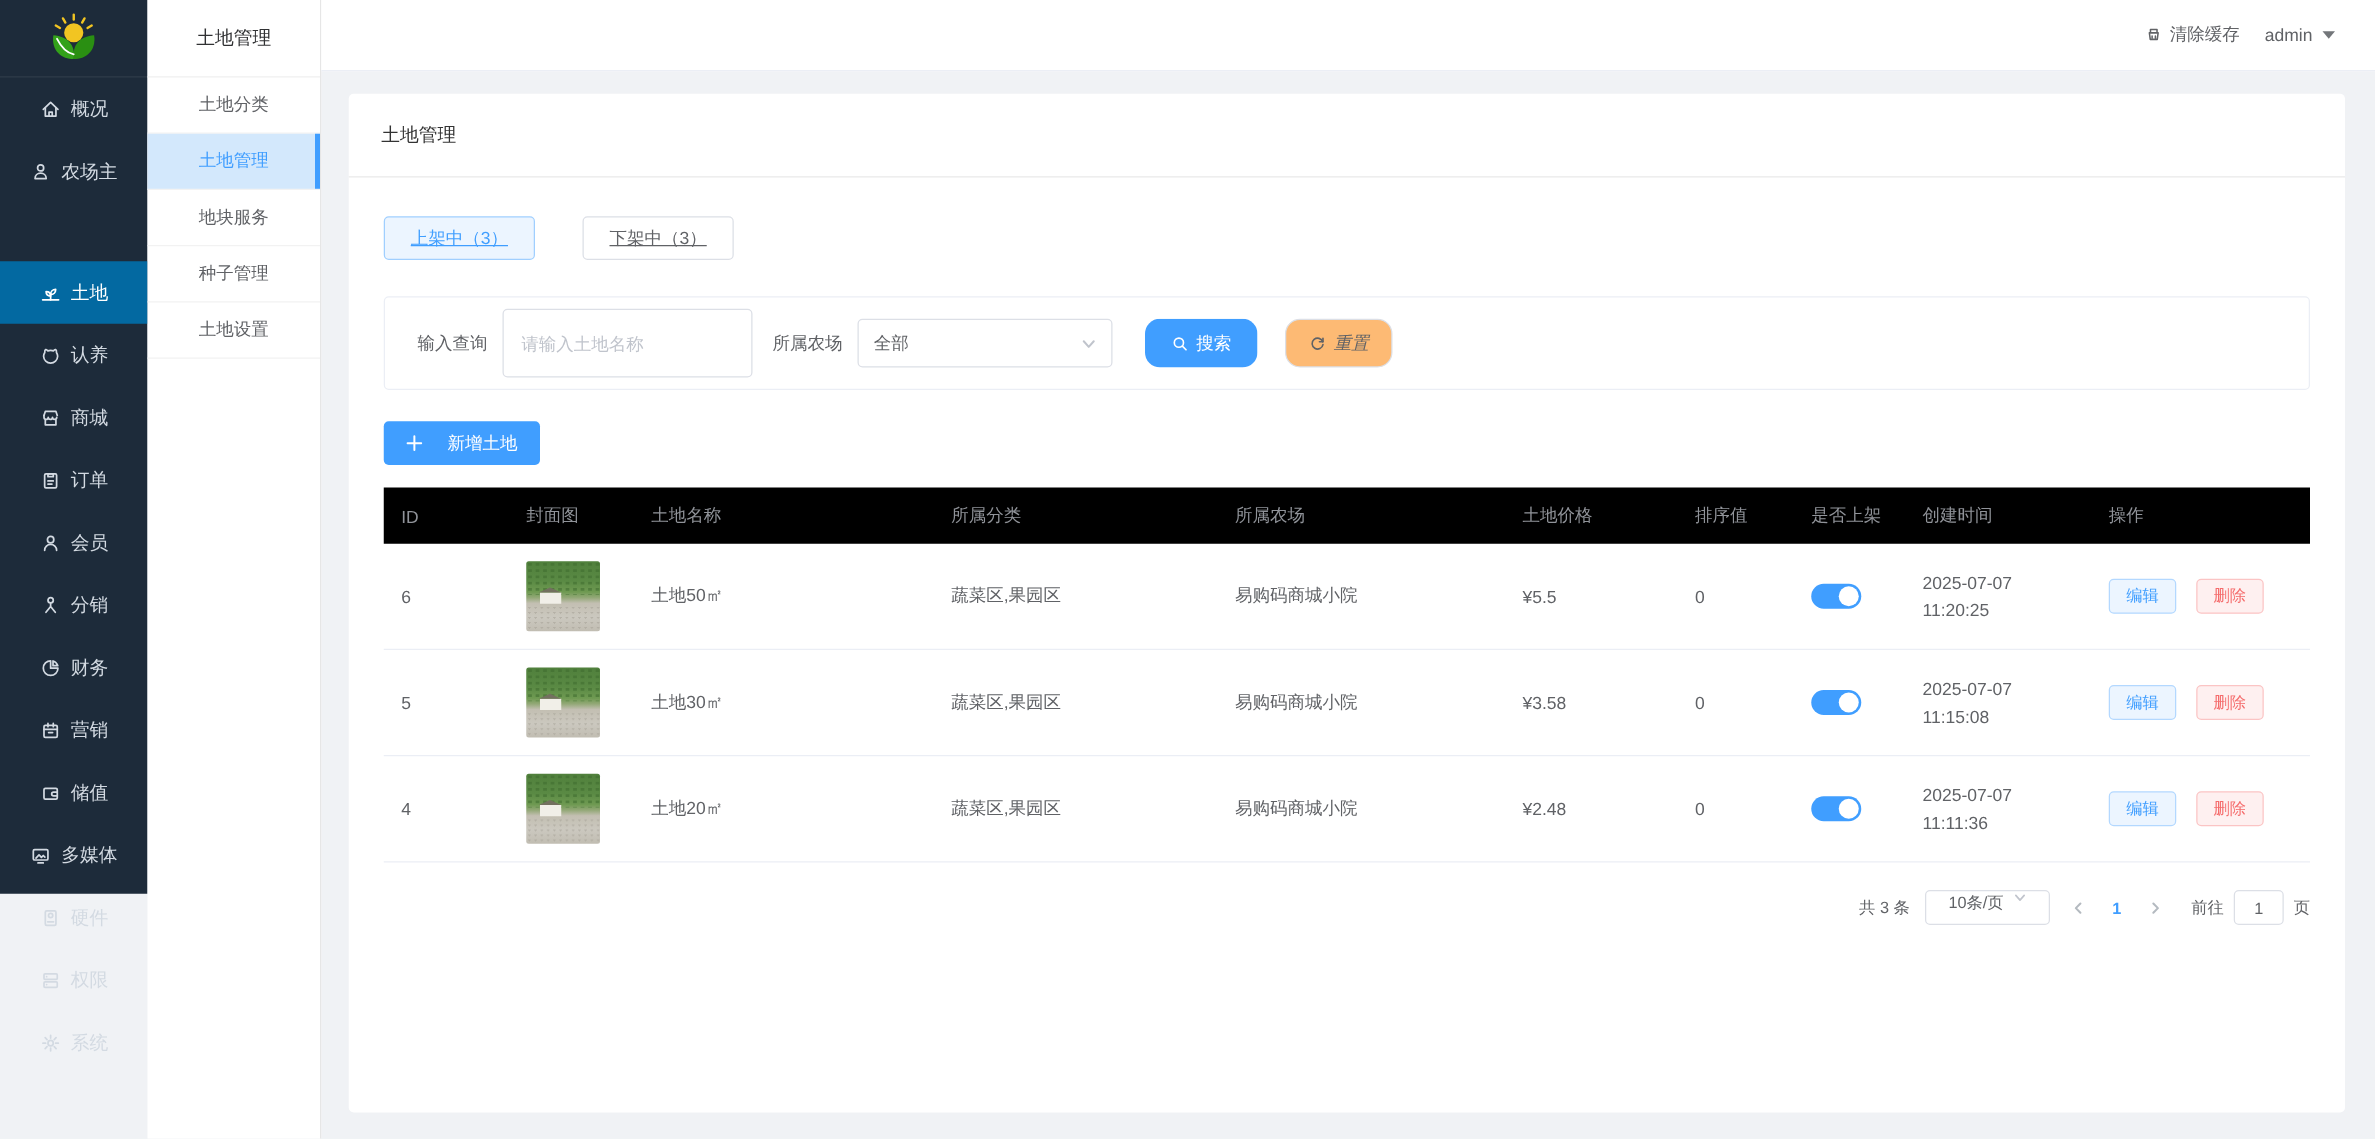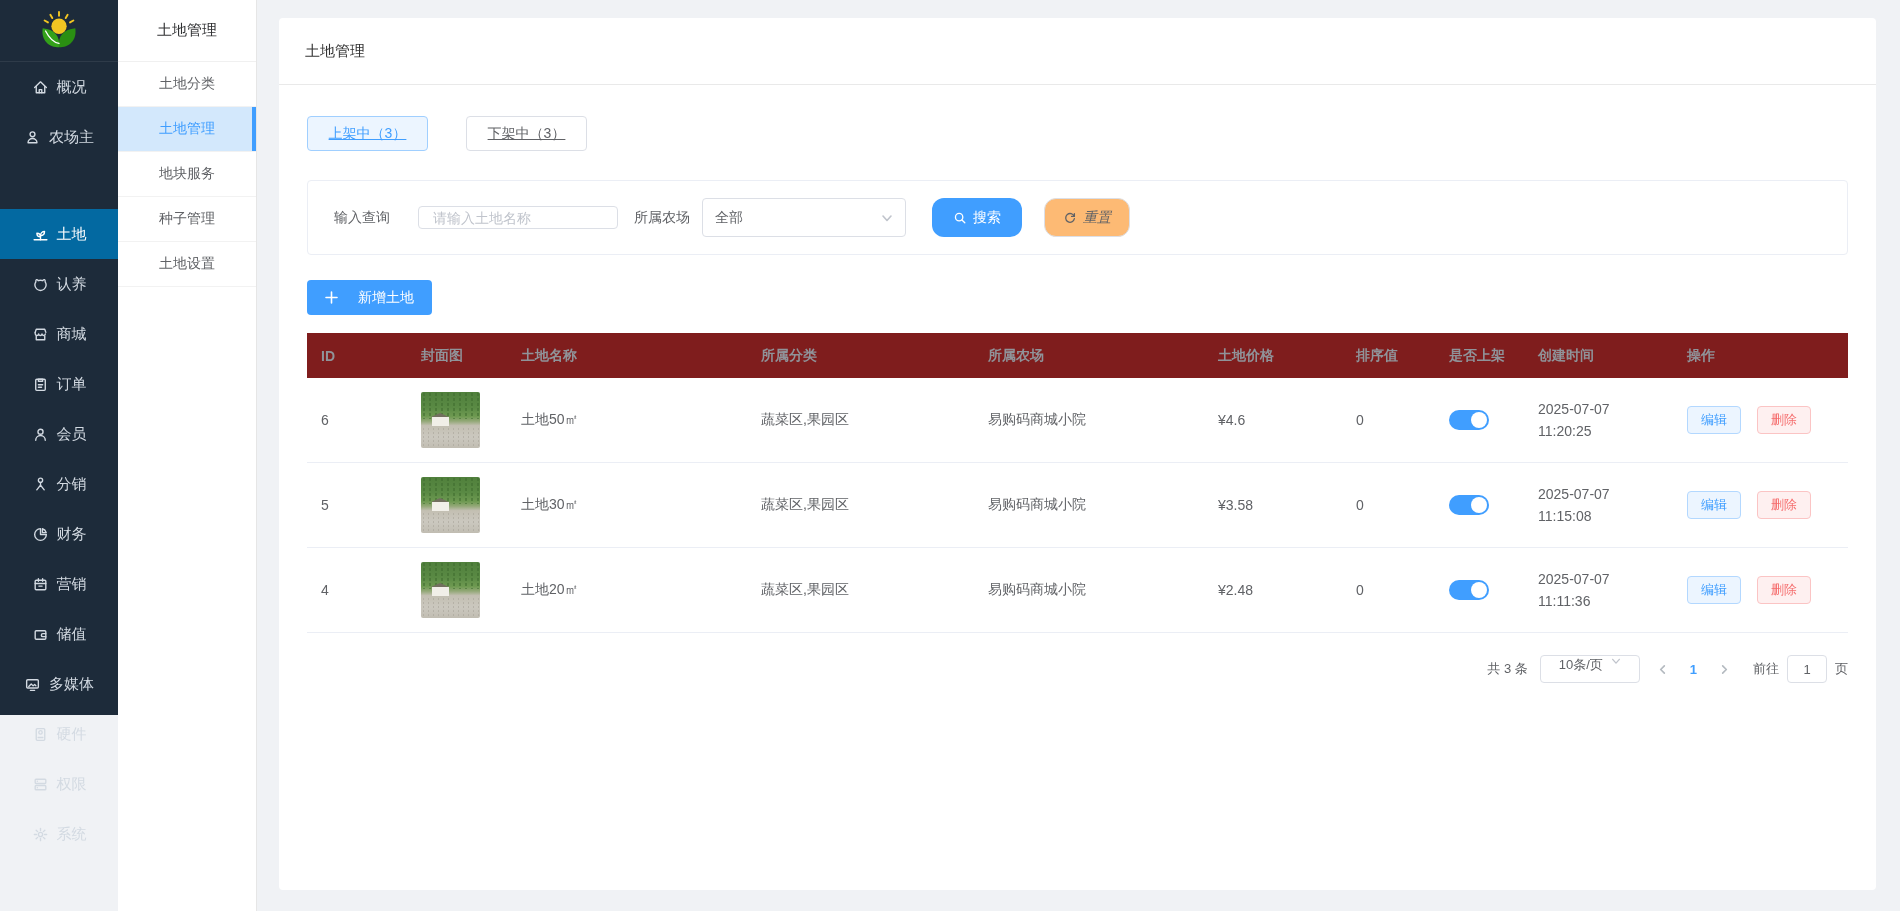"清除缓存" header.topbar { html: none -> <header> <div> <svg> <path></path> <path></path> <path></path> </svg> <span>清除缓存</span> </div> <div> <span>admin</span> <i></i> </div> </header> }
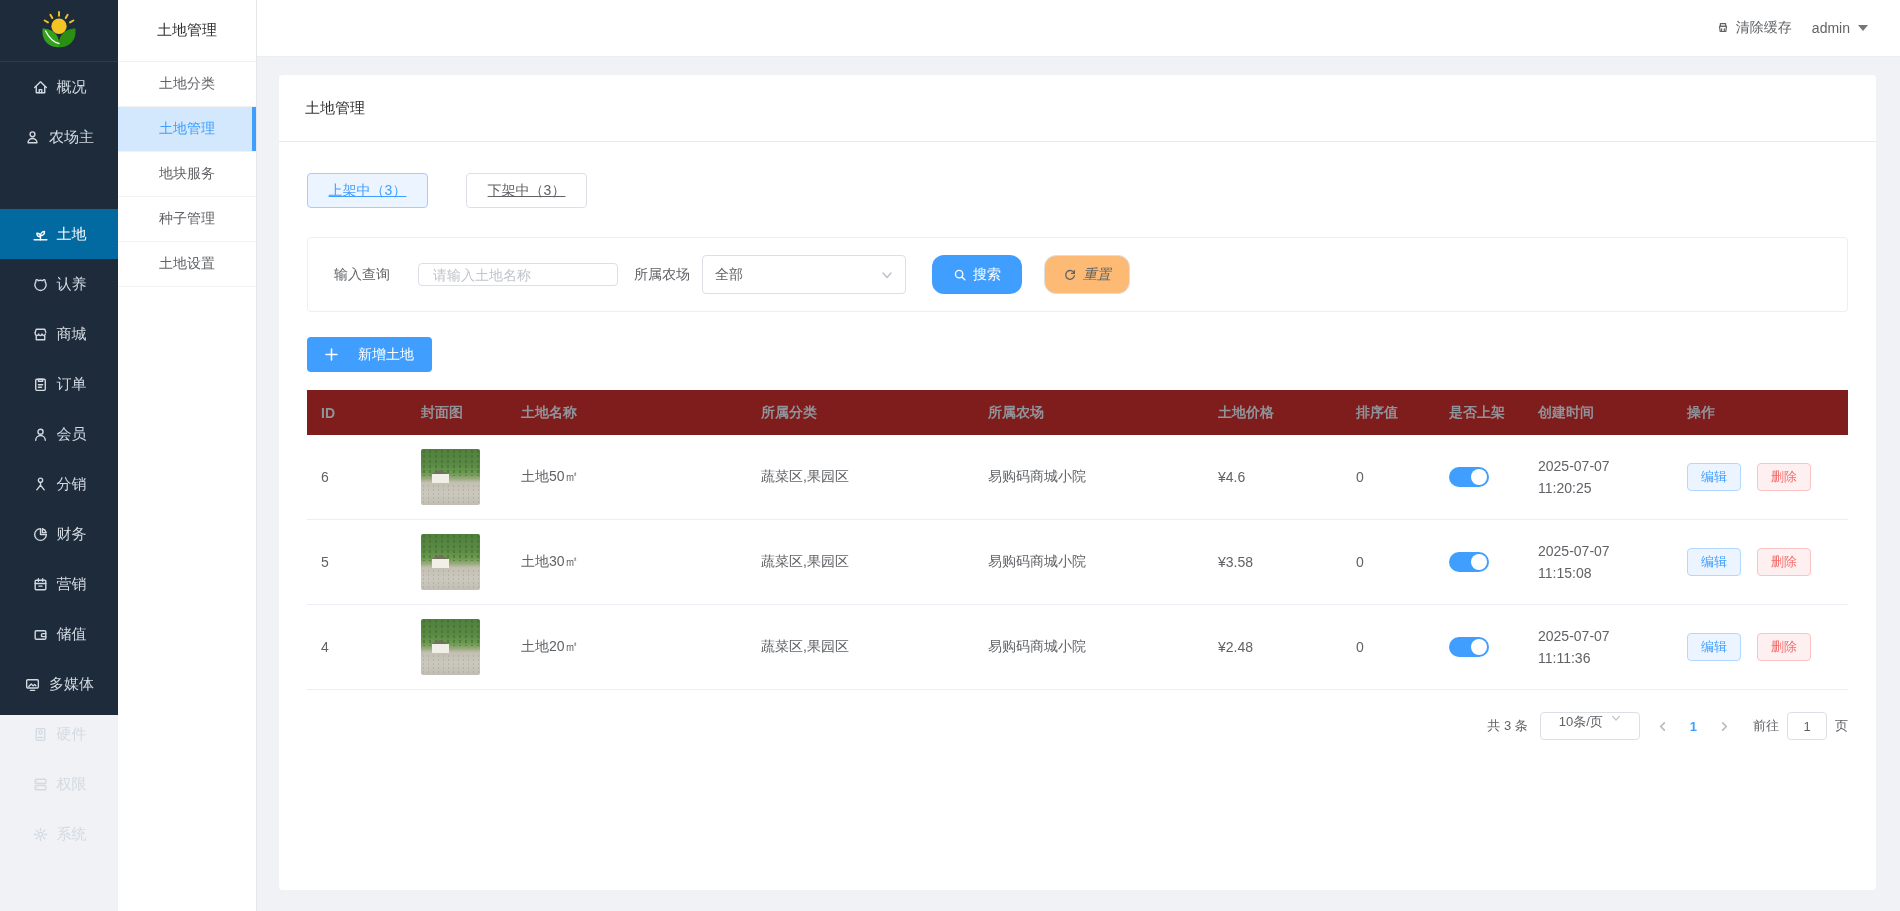"请输入土地名称" .search-input { height: 23px -> 55px; margin-left: 16px -> none }
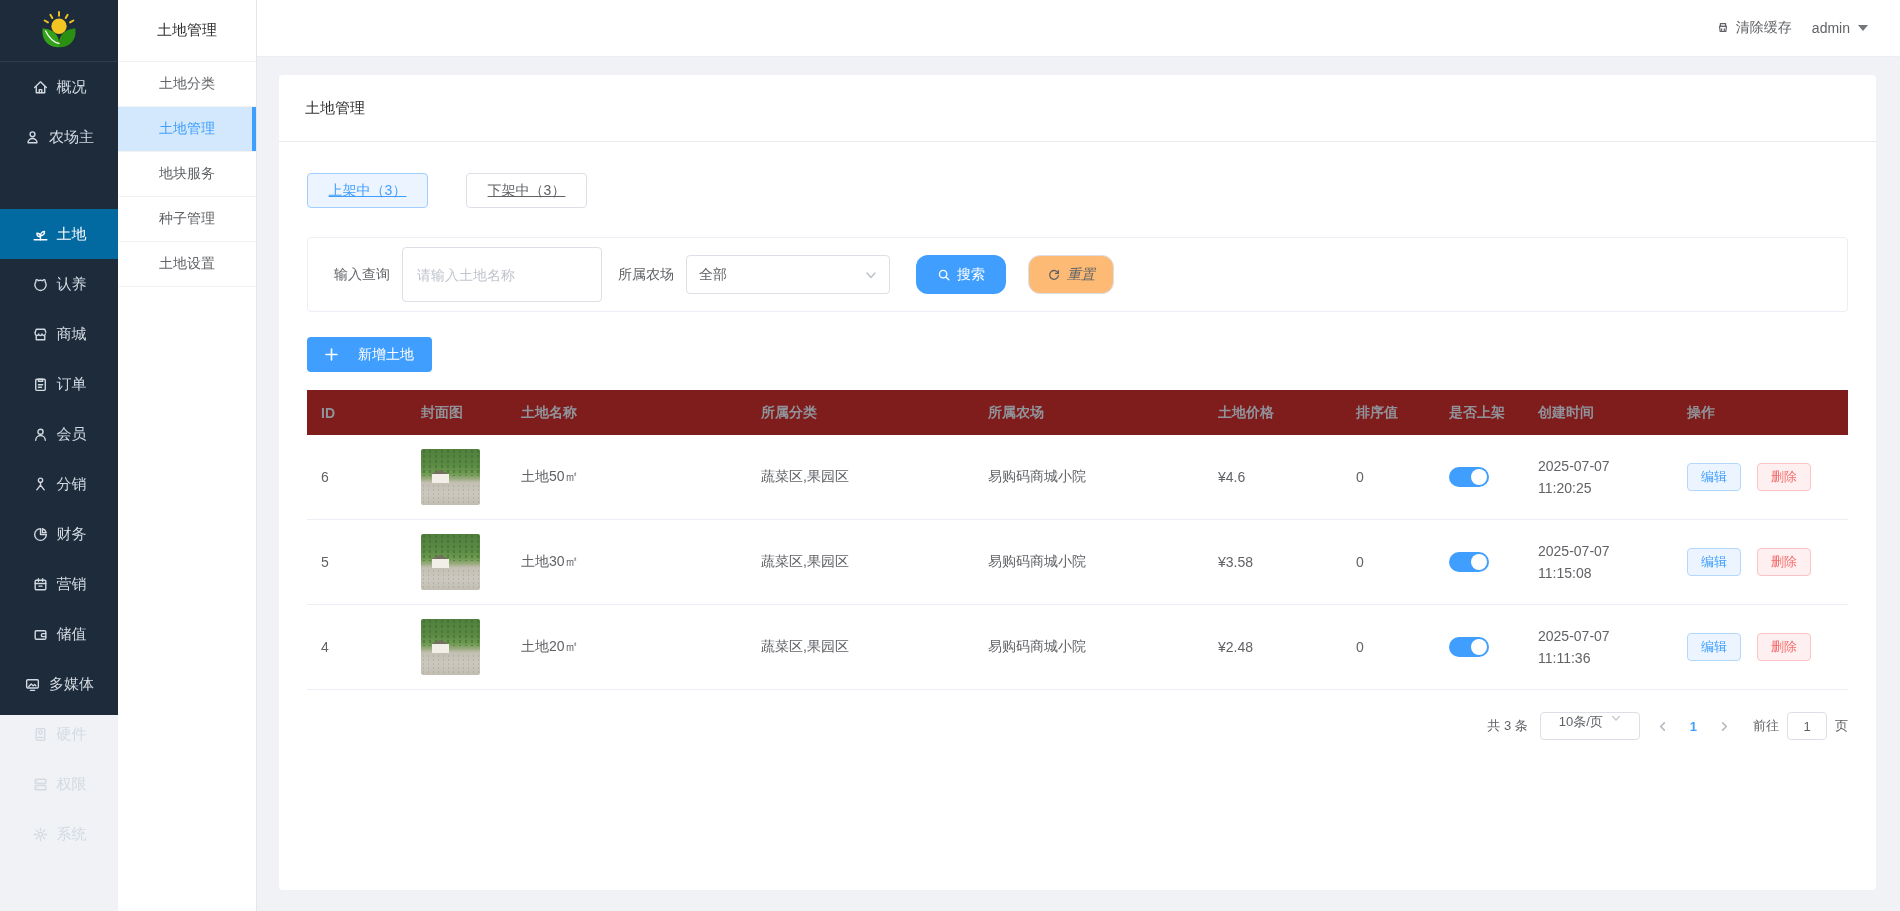"ID" .thead { background: #7f1d1d -> #000000; font-weight: 700 -> 400 }
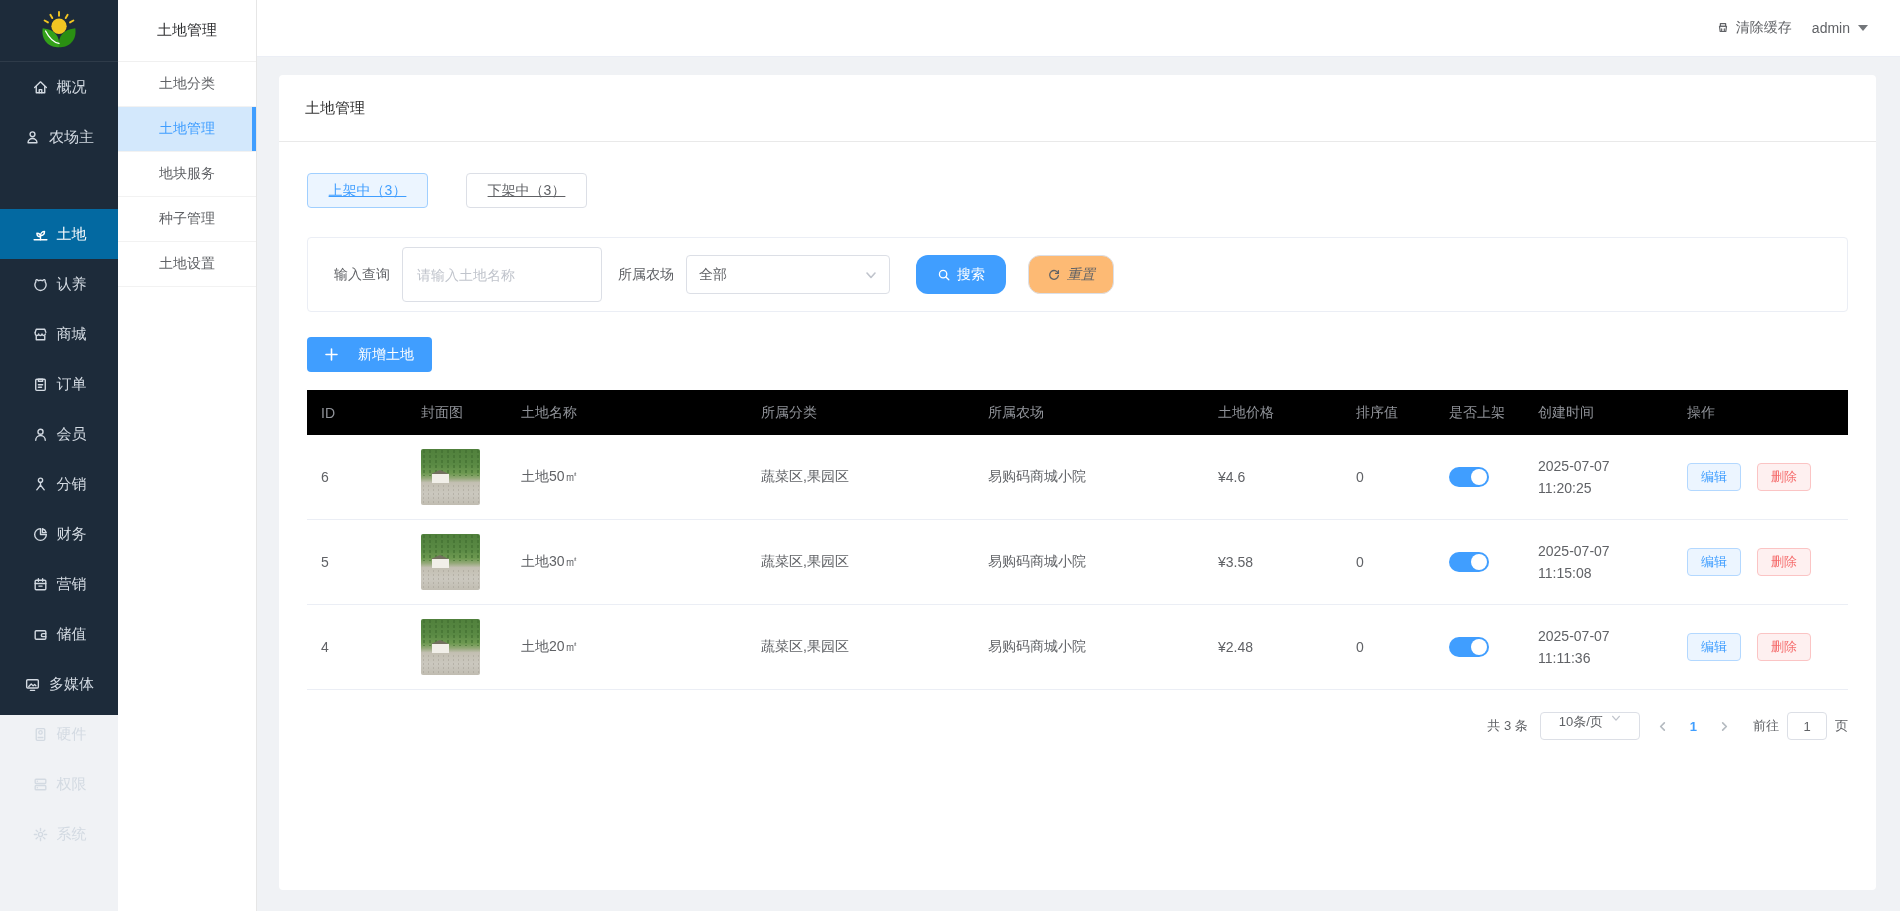"¥4.6" div { text: ¥4.6 -> ¥5.5 }
